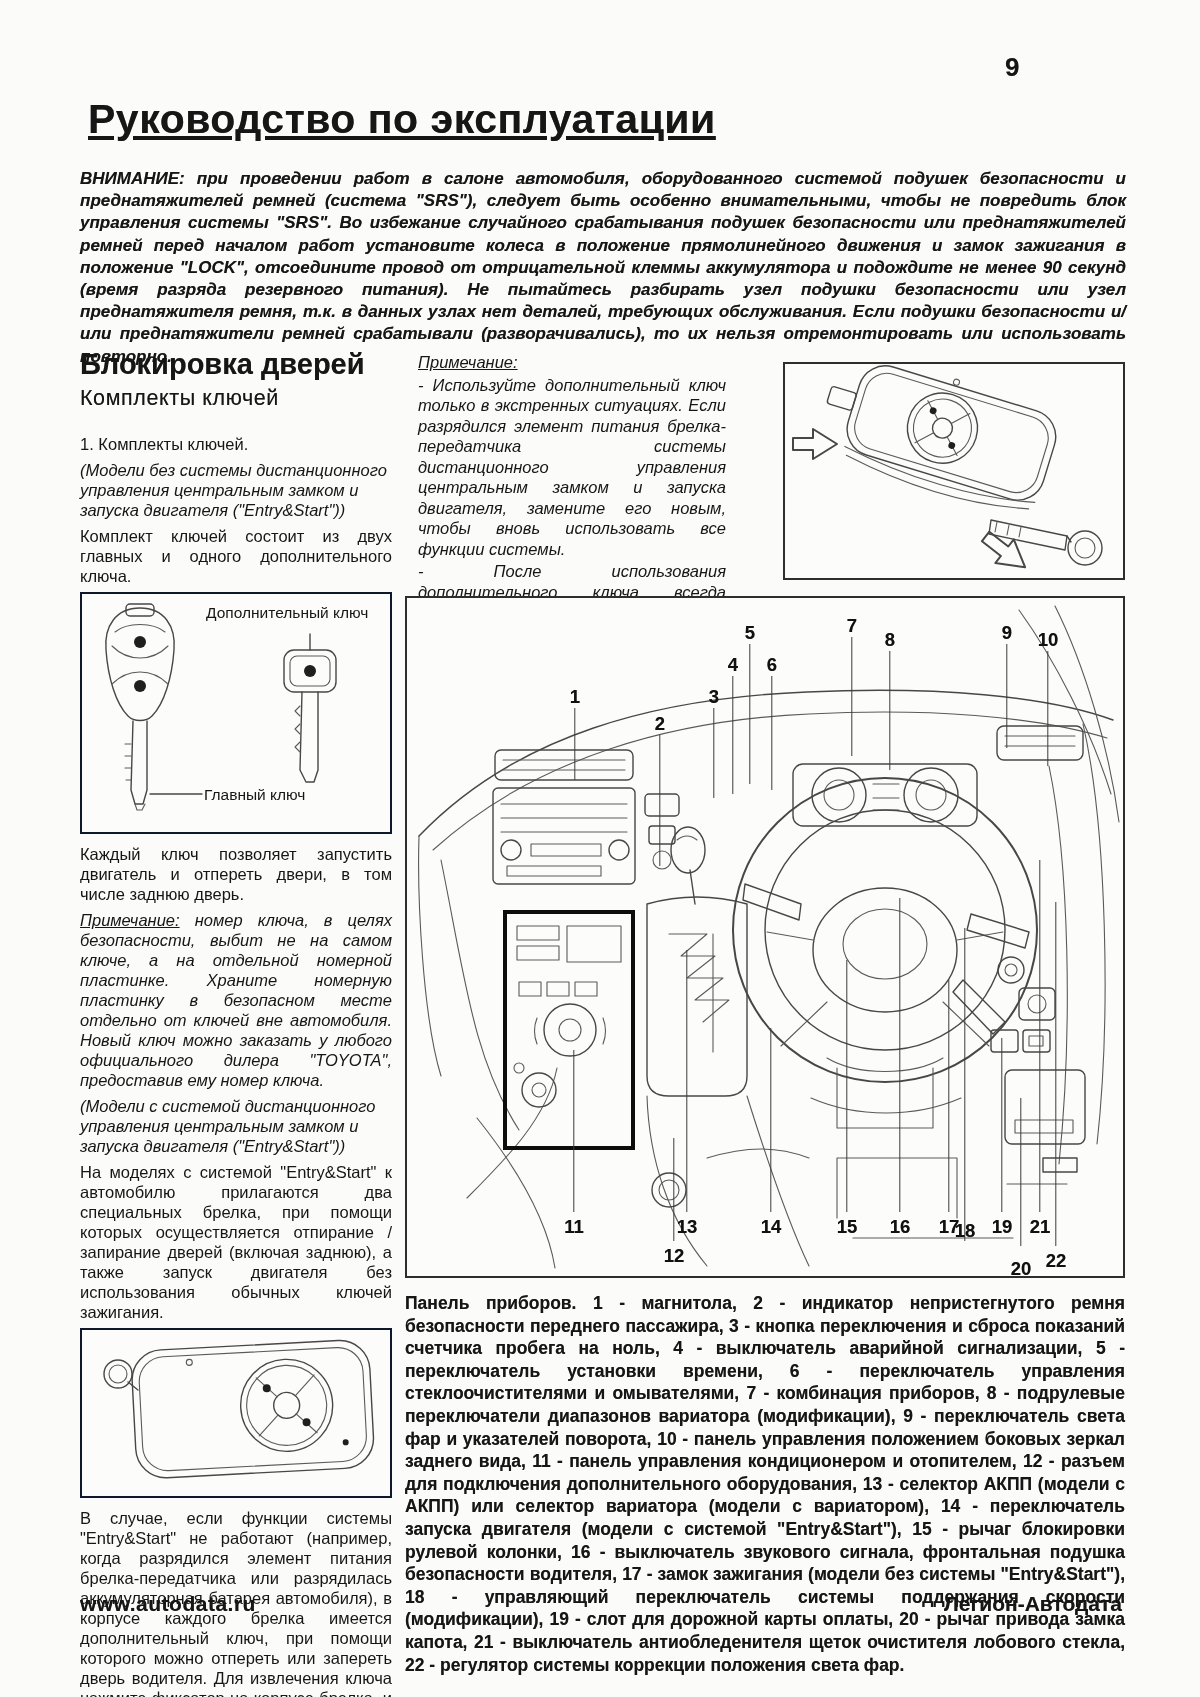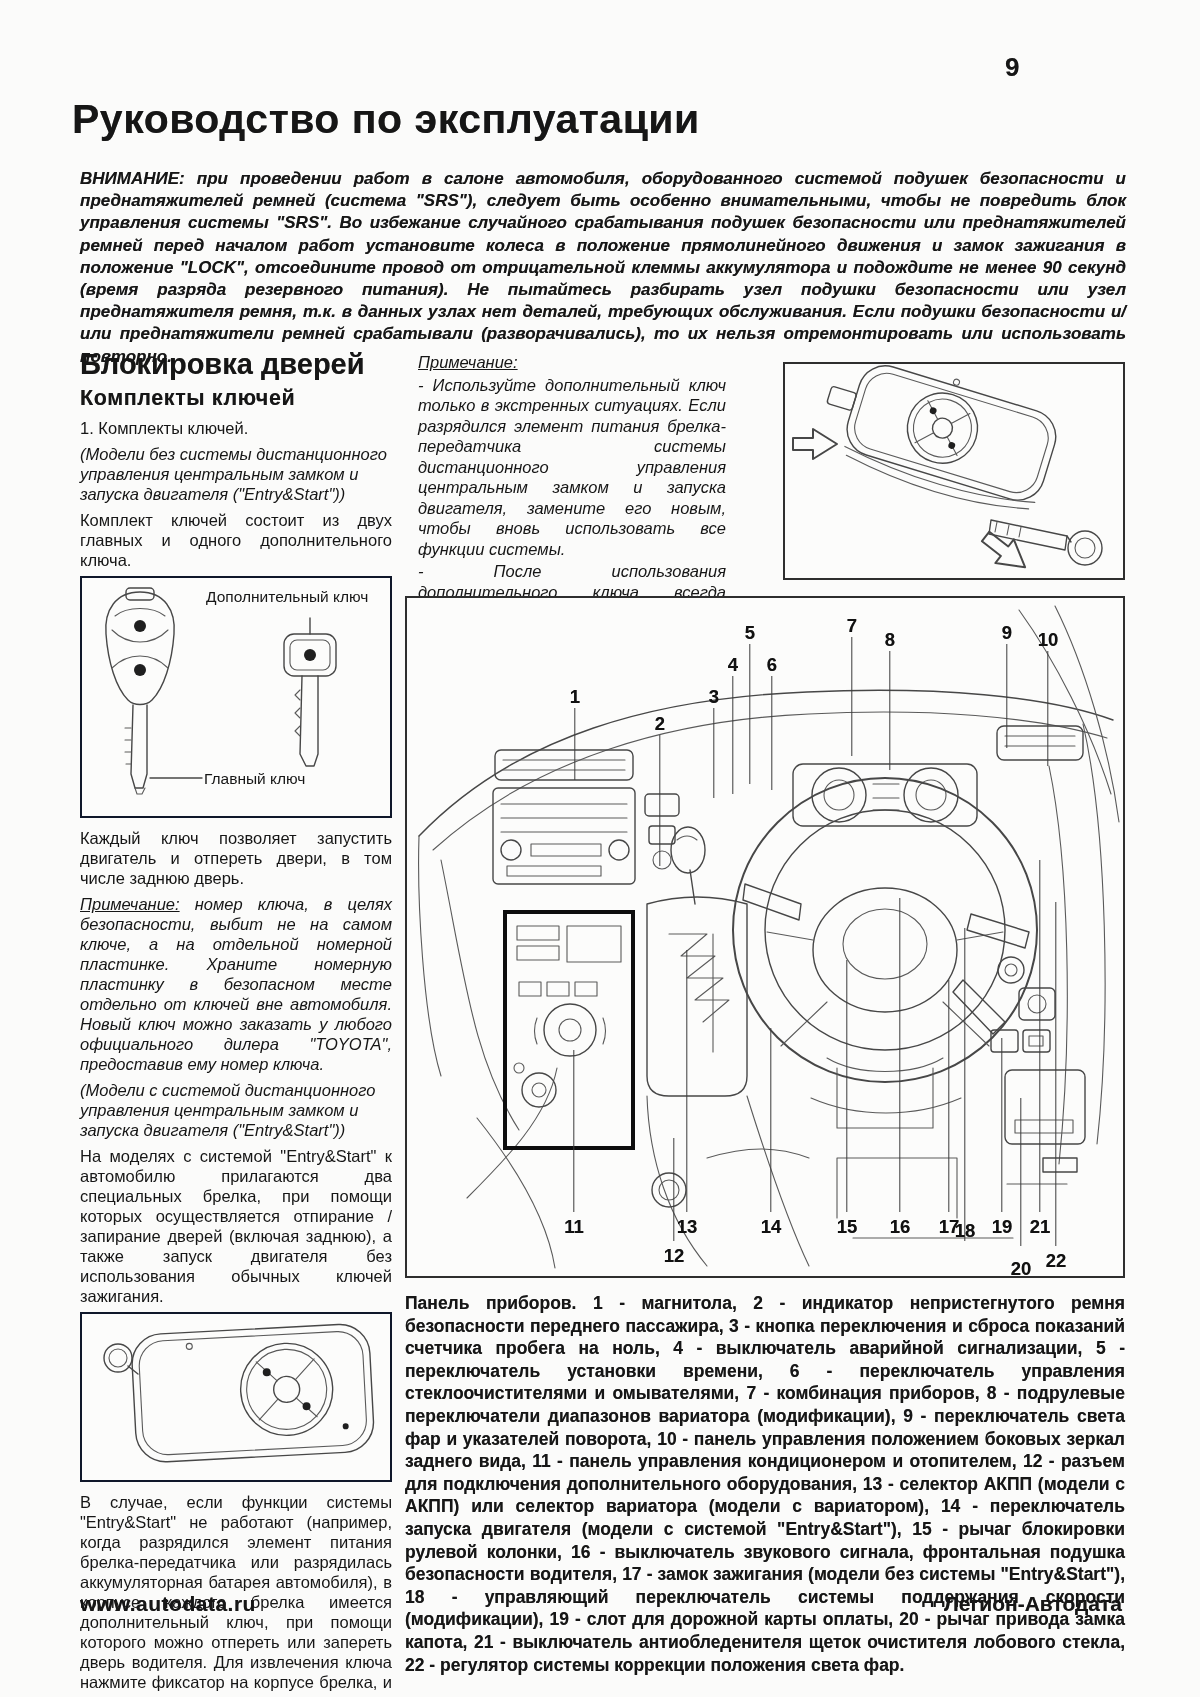"Руководство по эксплуатации" .title { left: 72px -> 88px; text-decoration: none -> underline }
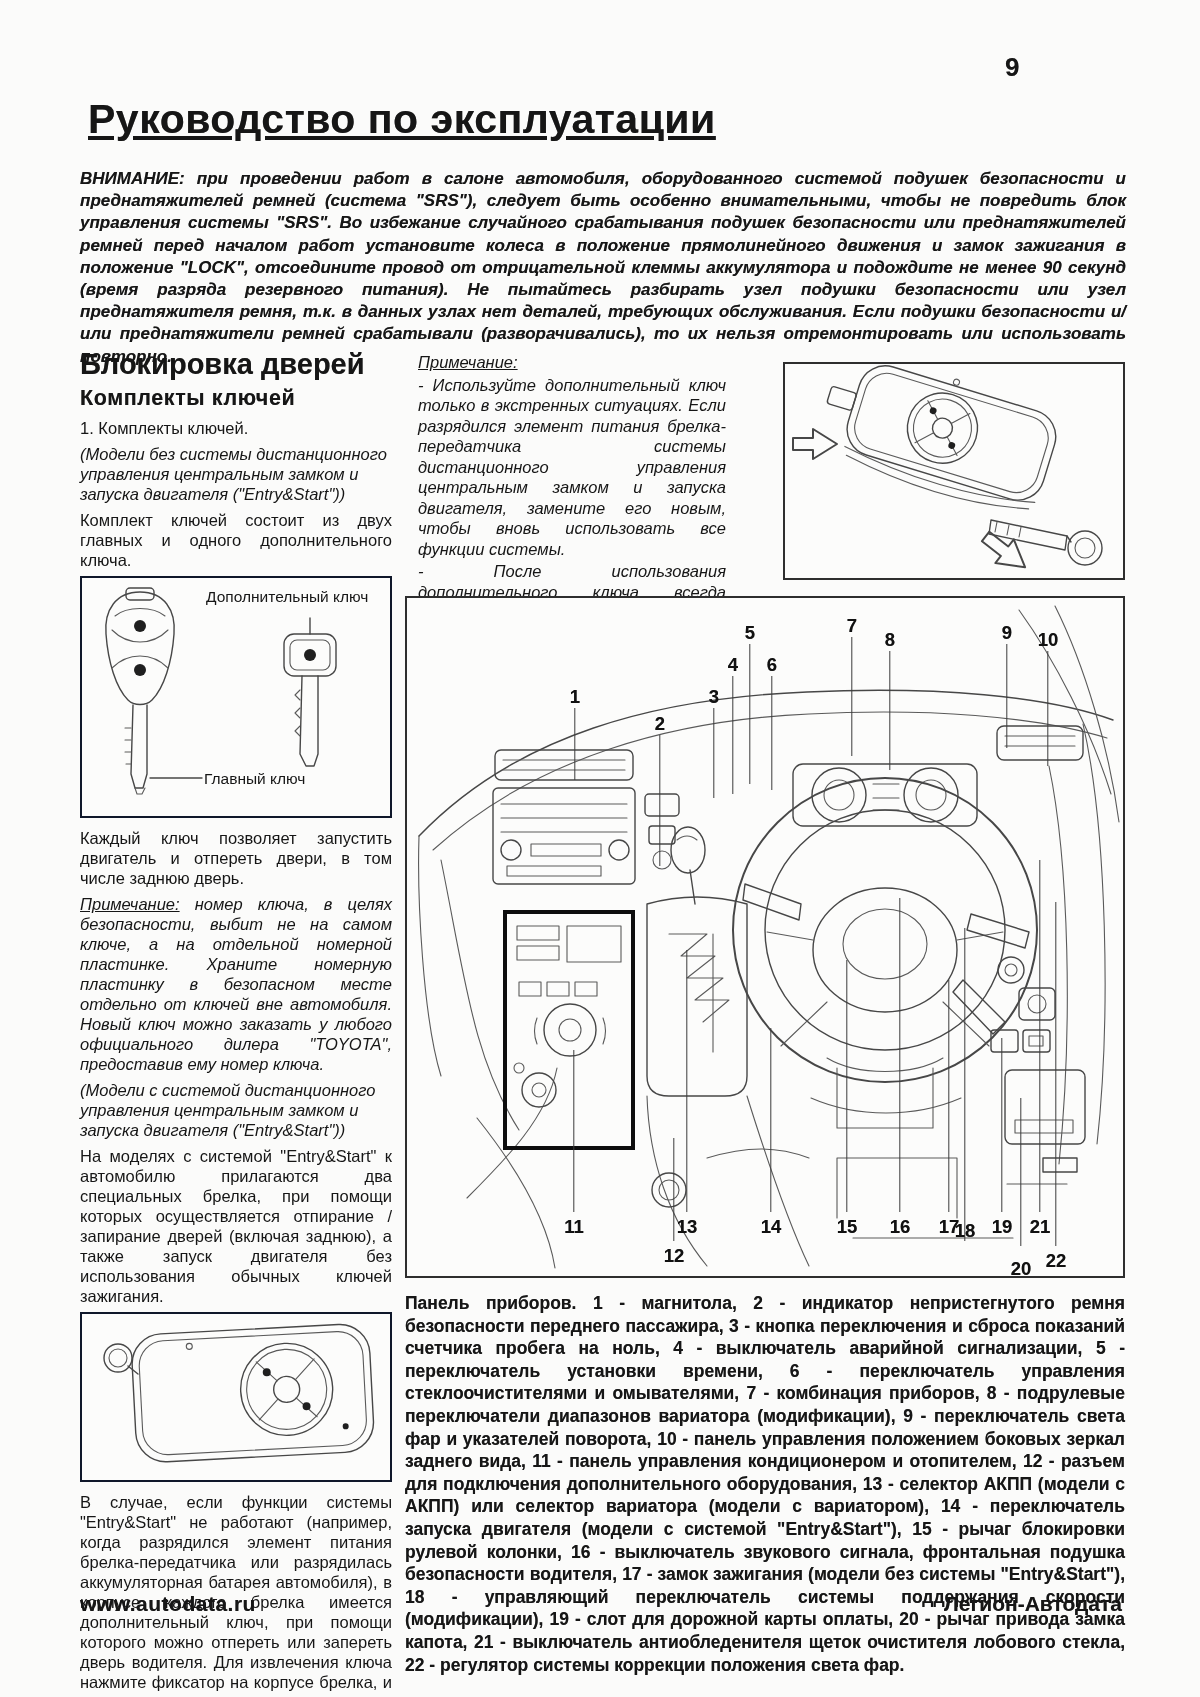"Комплекты ключей" .leftcol h3 { font-weight: bold -> normal; margin: 0 0 8px 0 -> 0 0 24px 0 }
